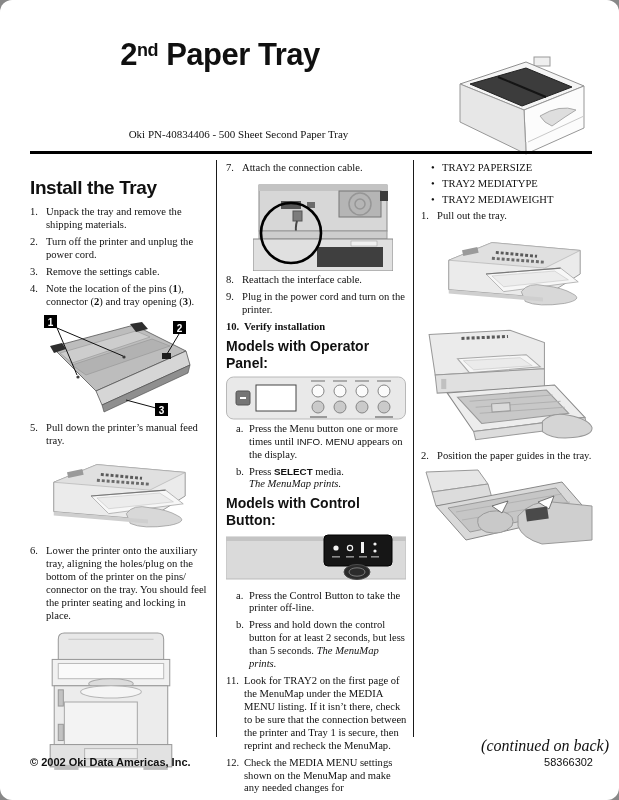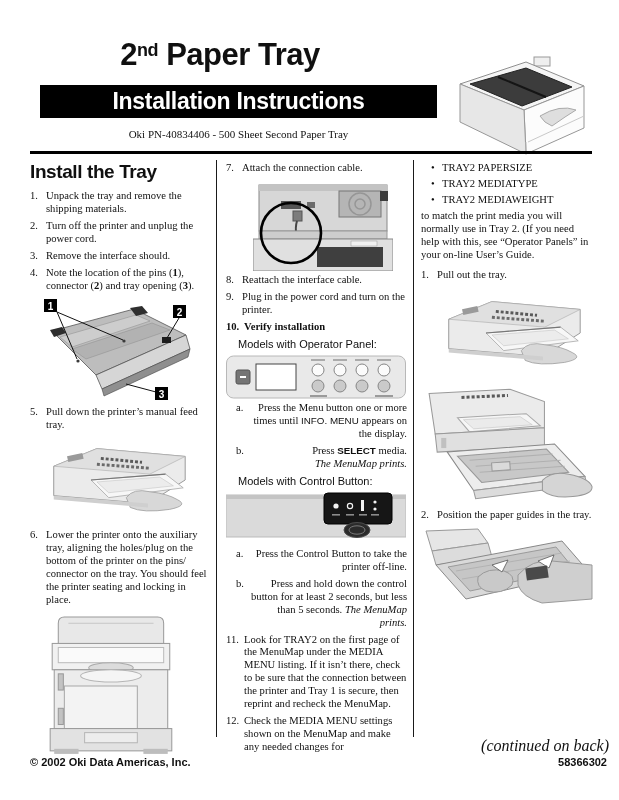"2nd Paper Tray" .page { border-radius: none -> 12px }
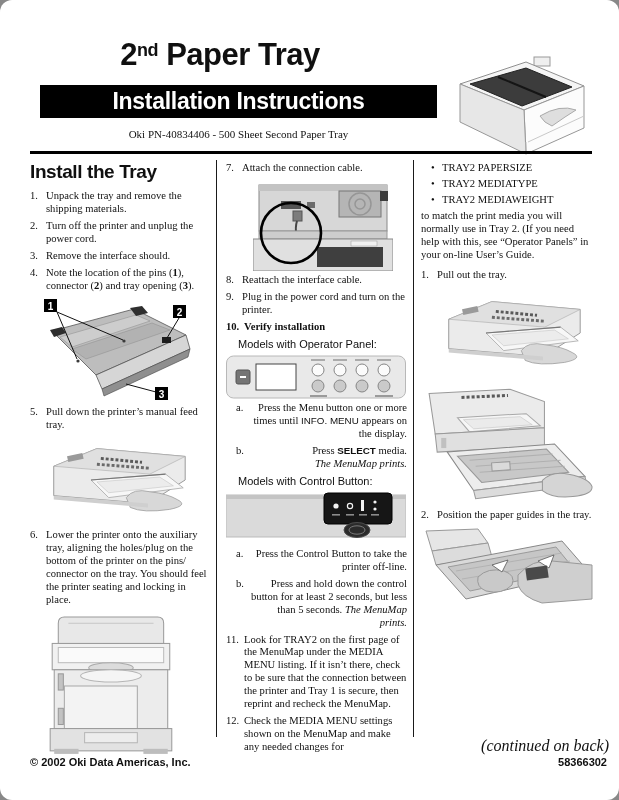"Installation Instructions" div.banner { html: <div>Installation Instructions</div> -> none }
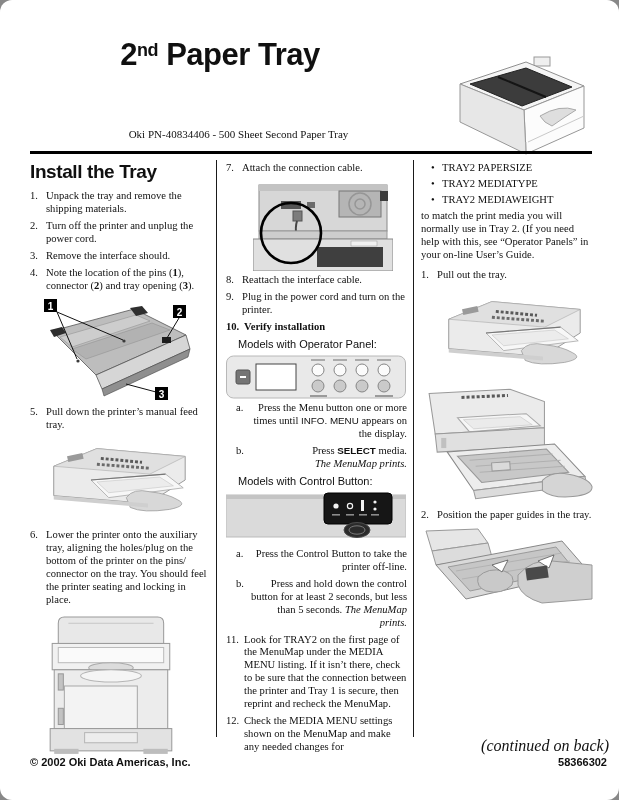"Install the Tray" .col { top: 160px -> 176px }
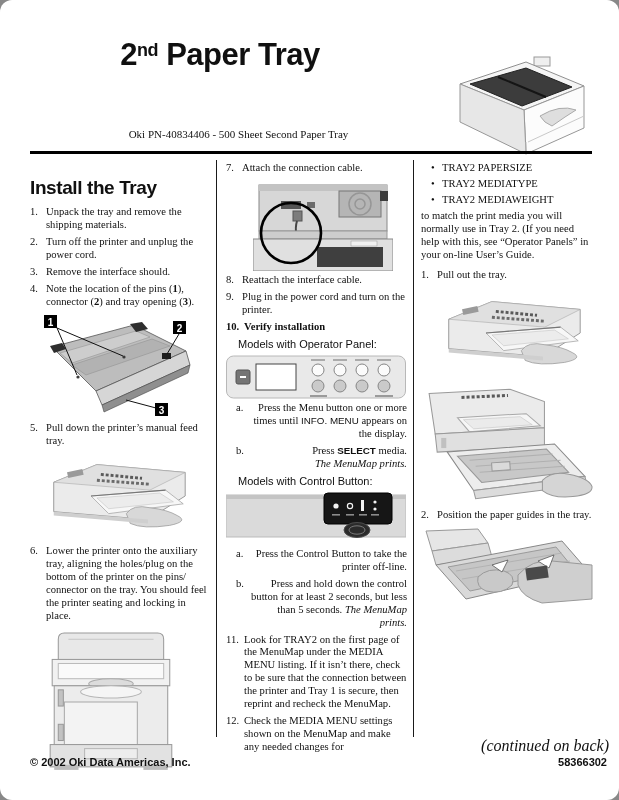"to match the print media" div { html: <div>to match the print media you will normally use in Tray 2. (If you need help with this, see “Operator Panels” in your on-line User’s Guide.</div> -> none }
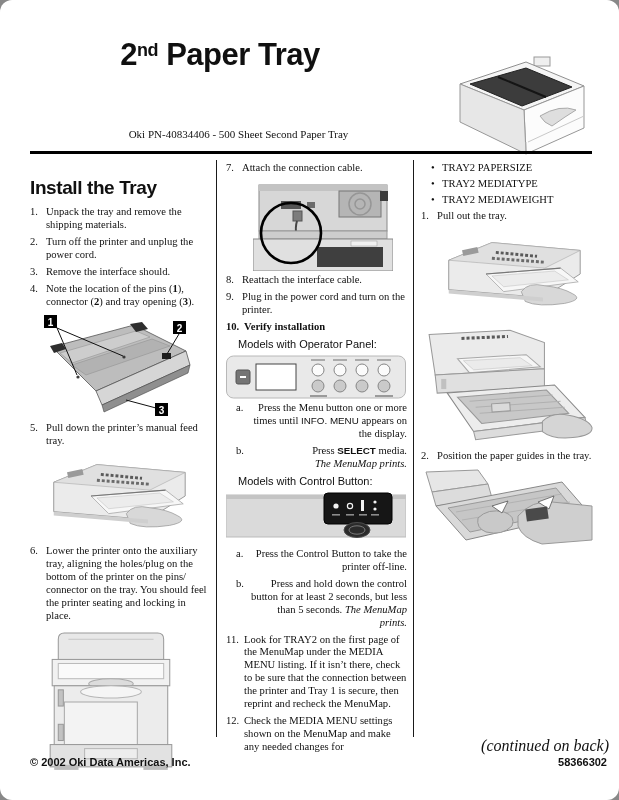"Remove the interface should." span.txt { text: interface should -> settings cable }
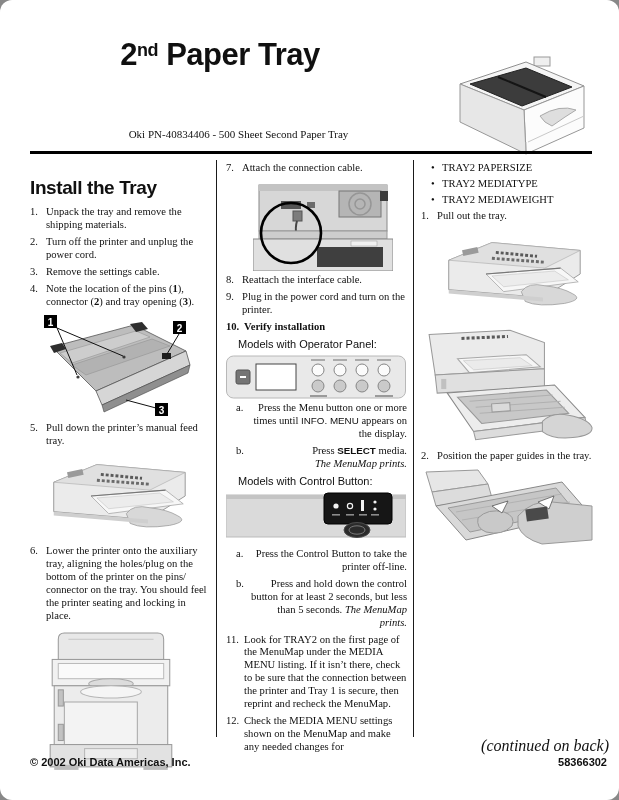"Models with Operator Panel:" .subhead { font-size: 11px -> 14px; font-weight: normal -> bold; margin: 4px 0 3px 12px -> 4px 0 3px 0 }
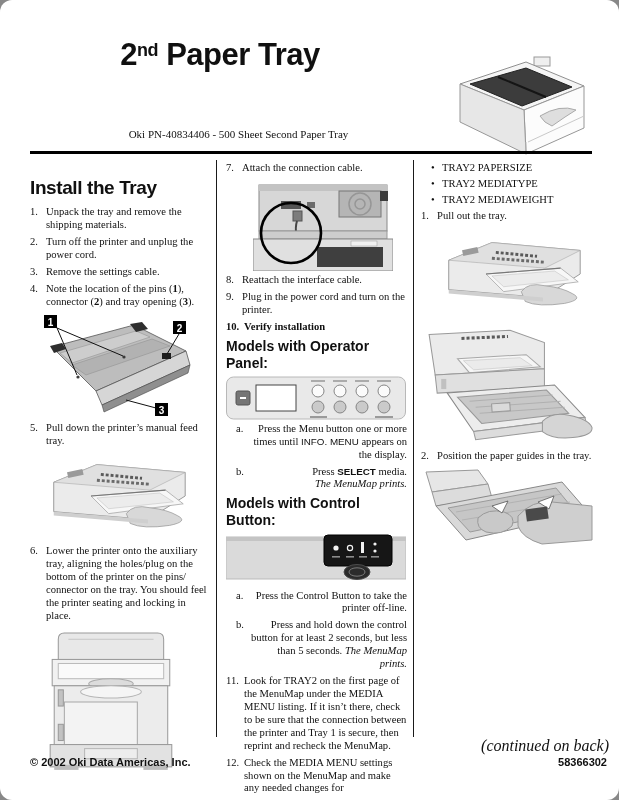"Press the Menu button one" .sub .txt { text-align: right -> none }
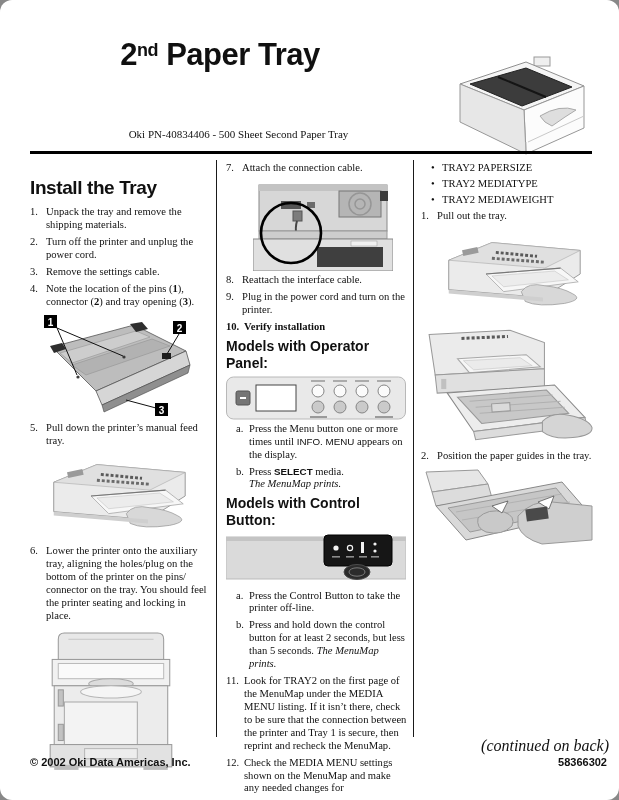"58366302" .partnum { font-weight: bold -> normal; right: 12px -> 26px }
